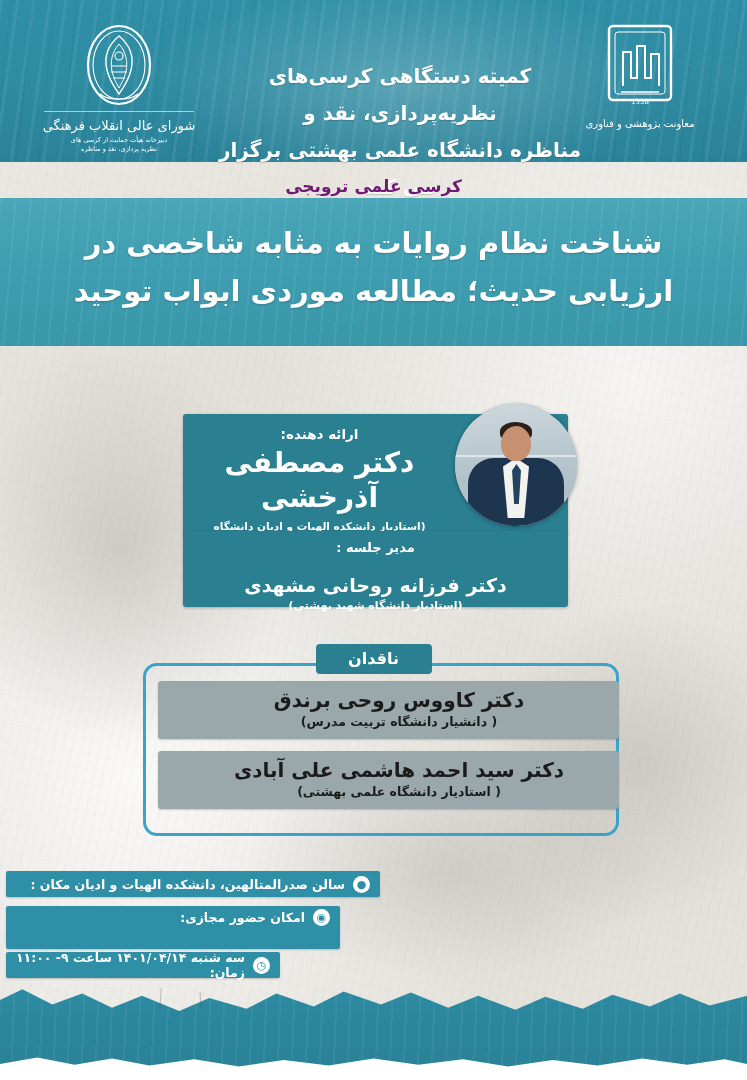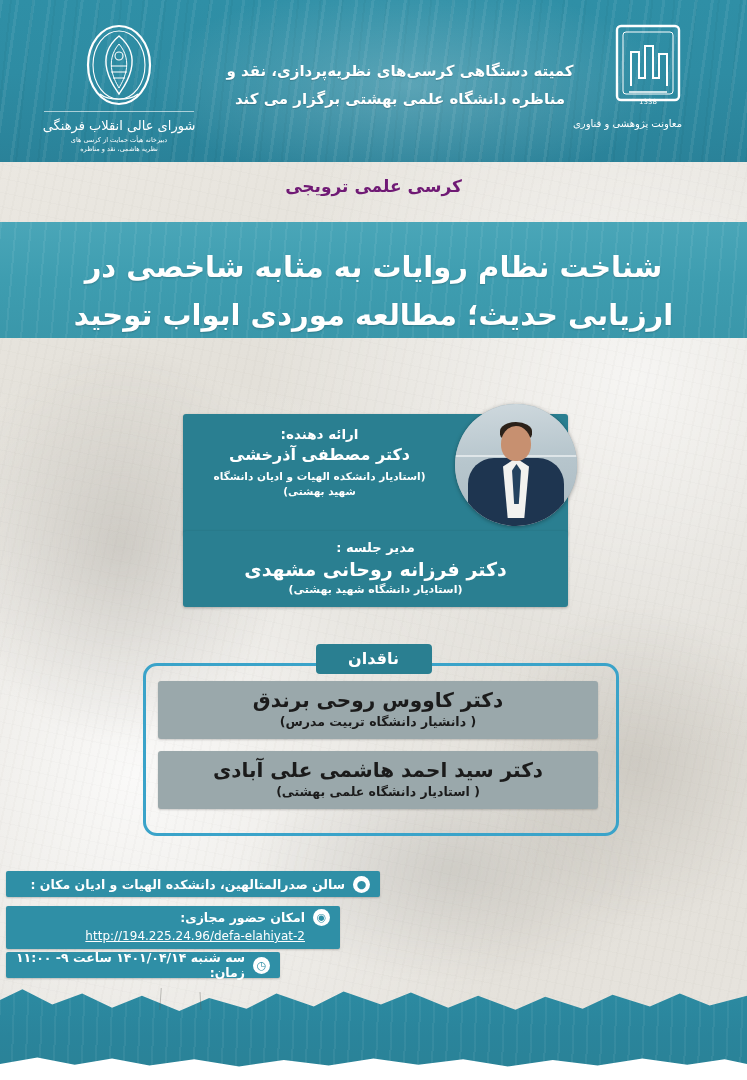"کمیته دستگاهی کرسی‌های نظریه‌پردازی، نقد" .banner-text { font-size: 15px -> 20px }
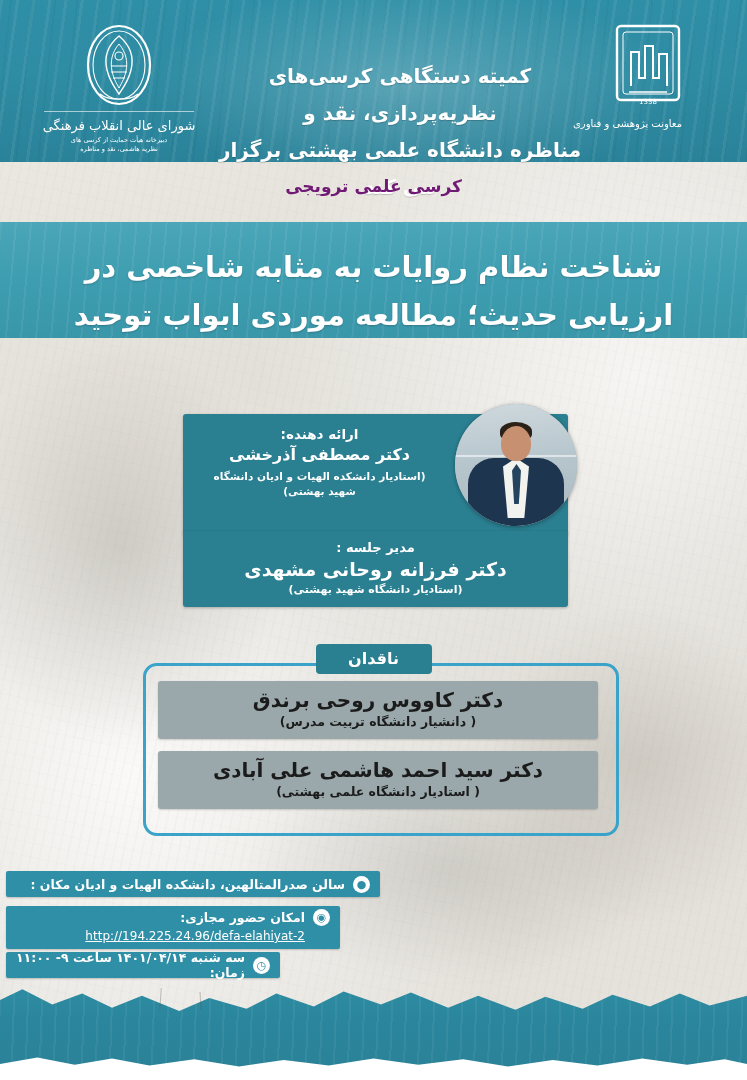"1338" .logo-right { right: 24px -> 32px; text-align: left -> center }
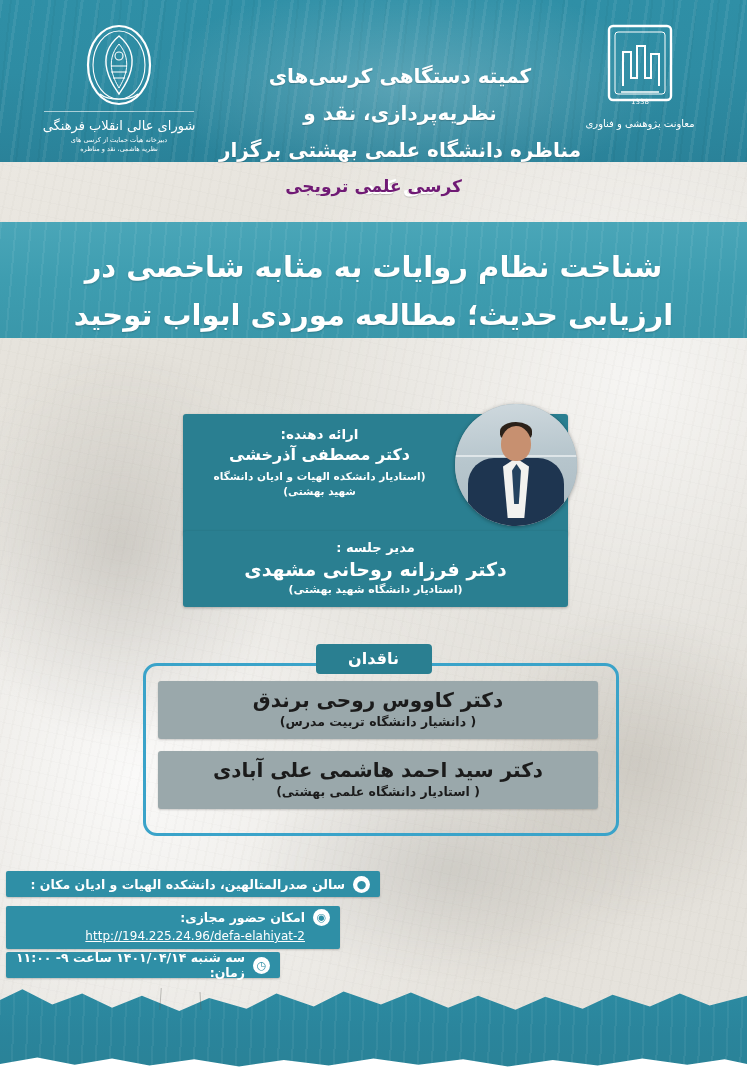"نظریه هاشمی، نقد و مناظره" div { text: هاشمی -> پردازی }
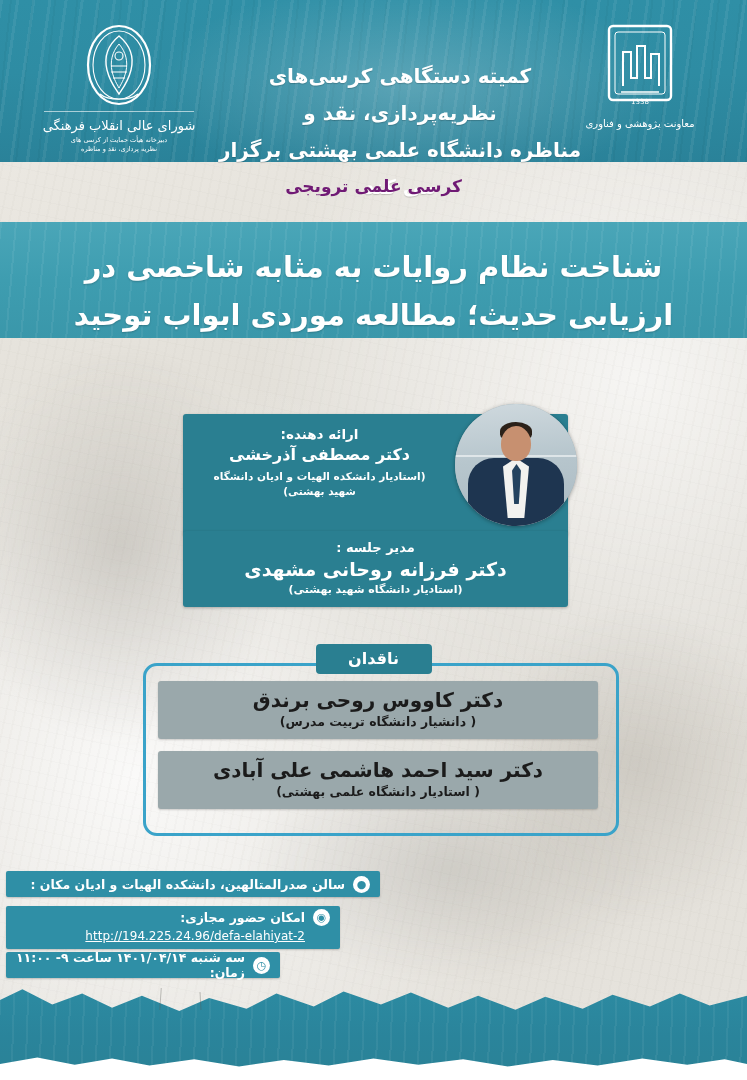"شناخت نظام روایات به مثابه" .title-band { height: 116px -> 148px; top: 222px -> 198px }
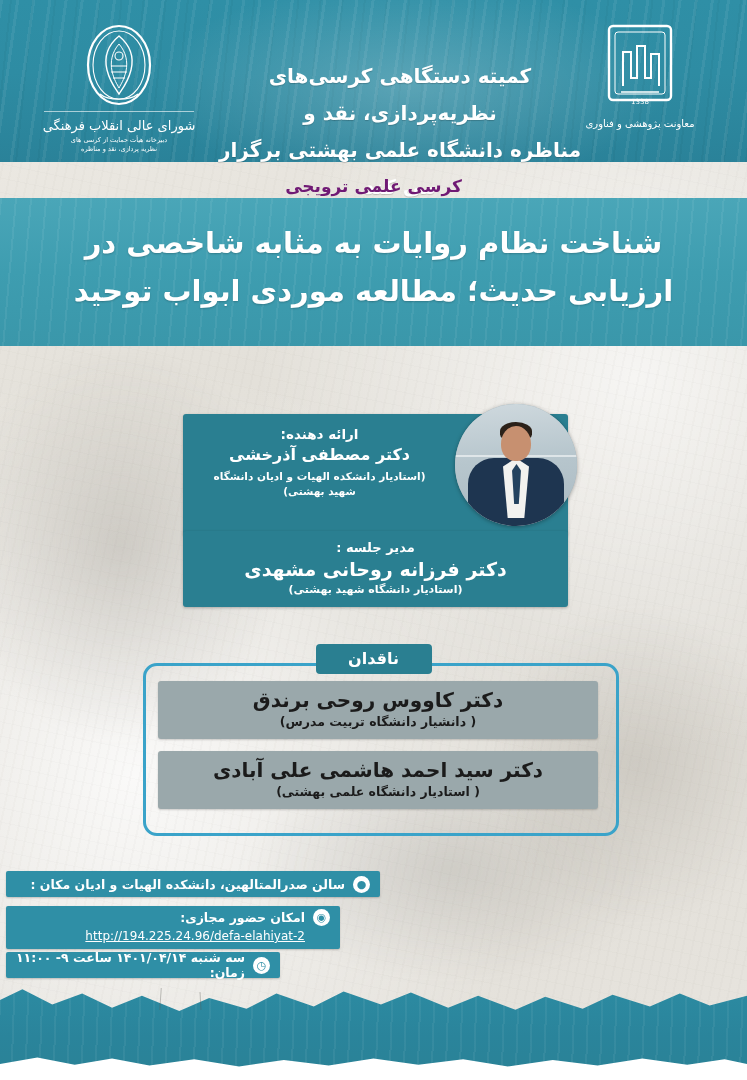"دکتر مصطفی آذرخشی" .speaker-card .name { font-size: 16px -> 28px }
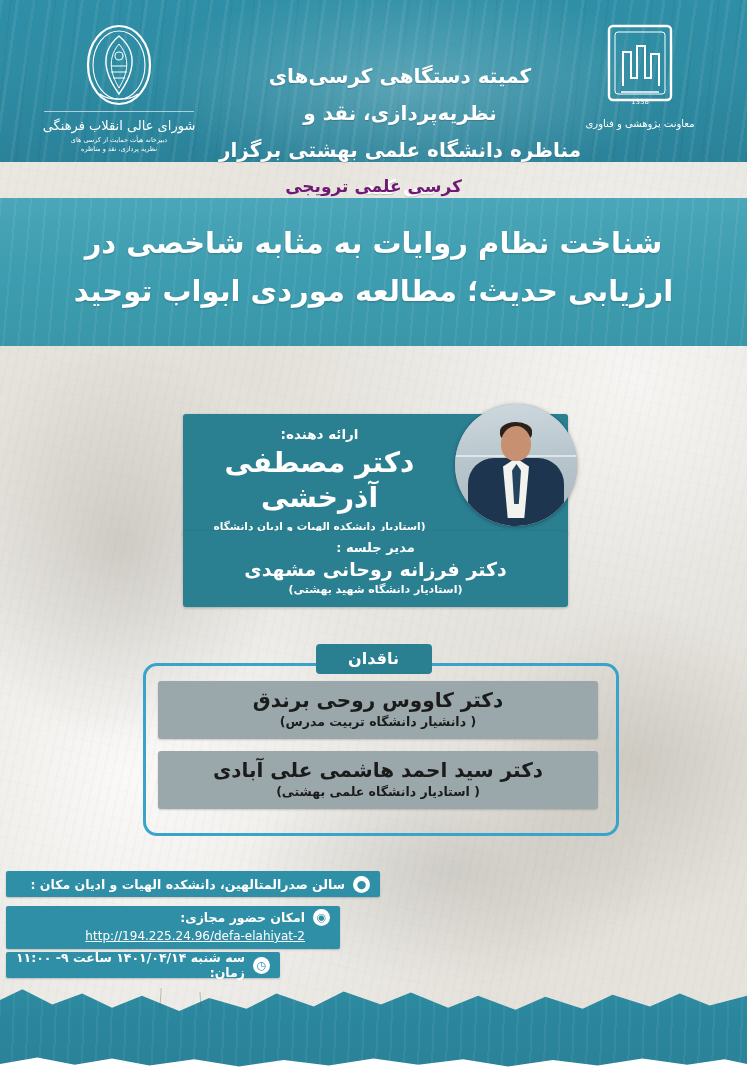"دکتر فرزانه روحانی مشهدی" .chair-card .name { margin-top: 3px -> 19px }
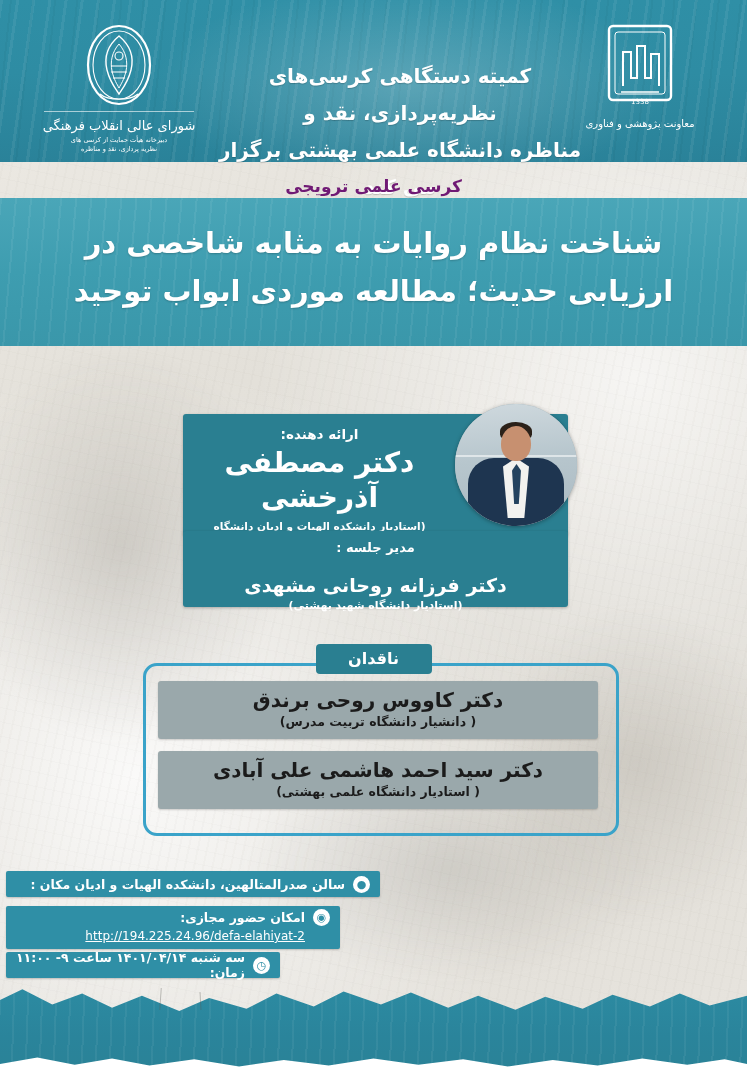"دکتر کاووس روحی برندق" .critic-row { padding-left: none -> 21px }
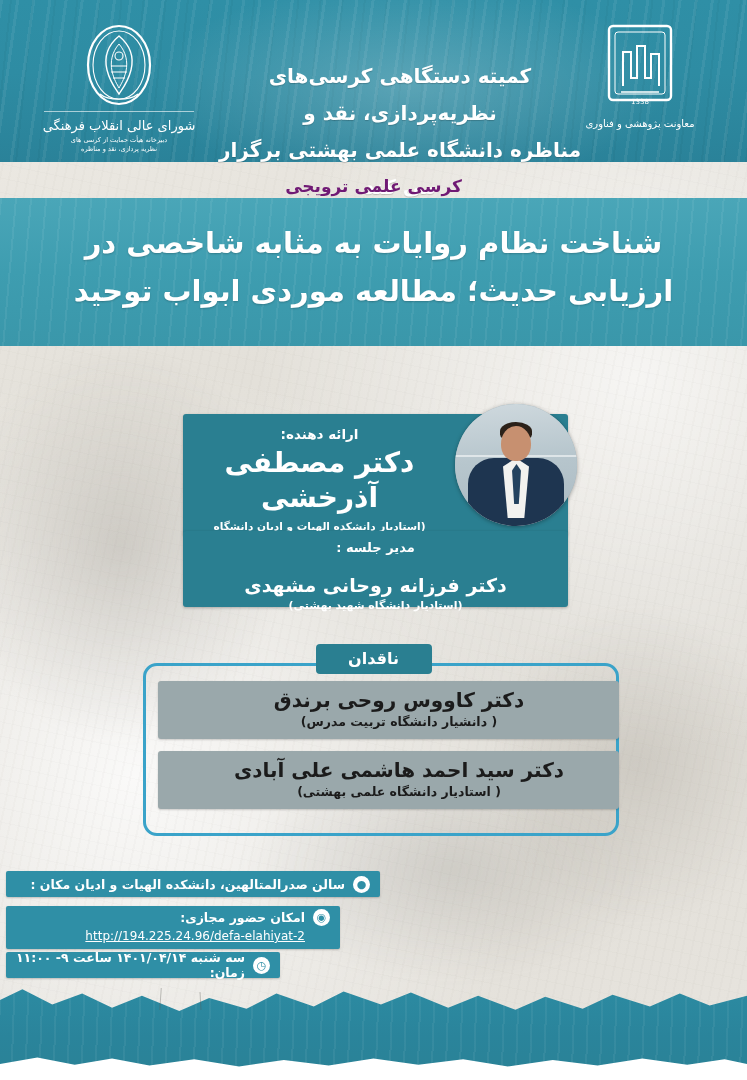"http://194.225.24.96/defa-elahiyat-2" a.link { html: <a>http://194.225.24.96/defa-elahiyat-2</a> -> none }
